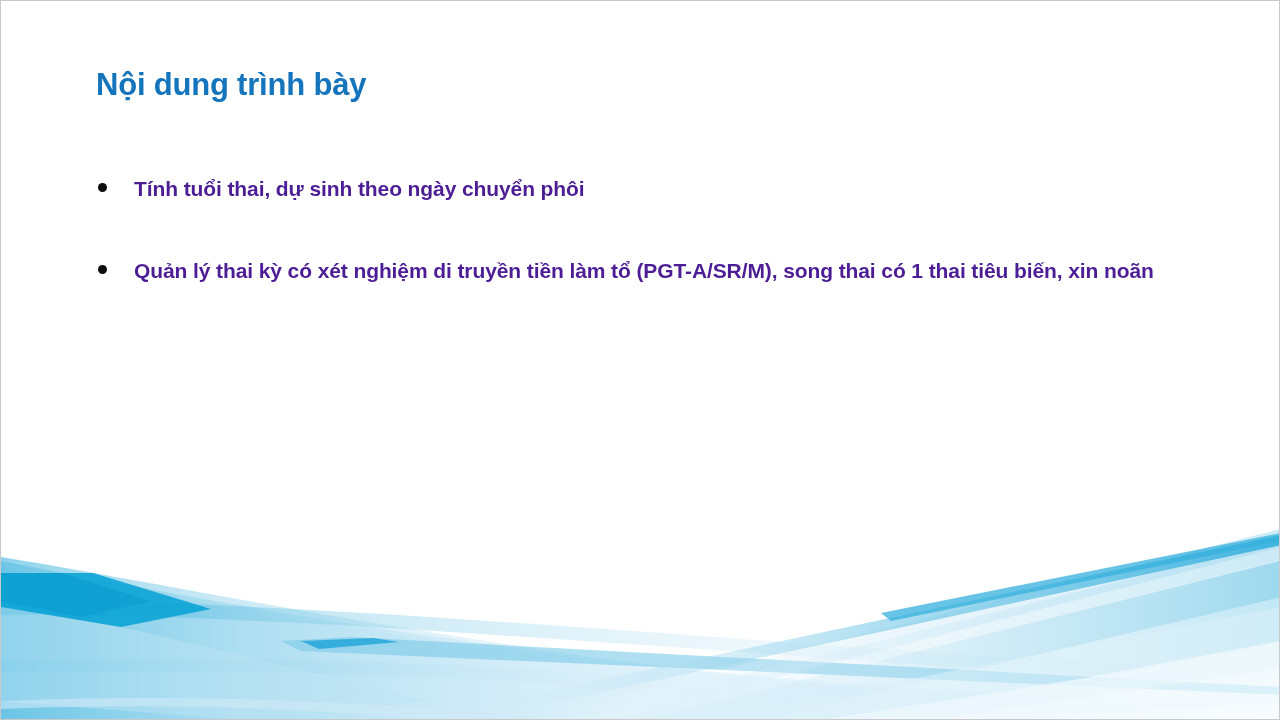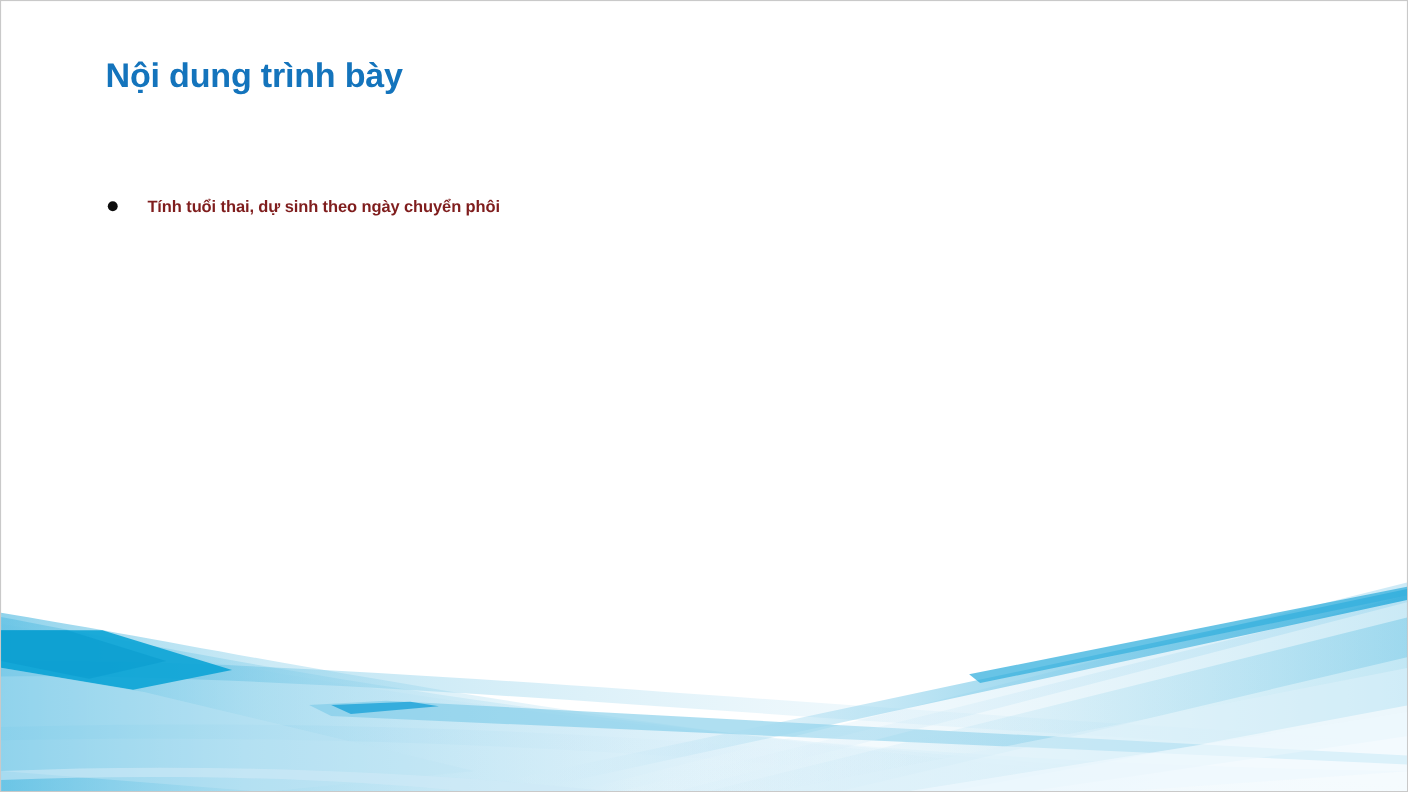"Nội dung trình bày" .title { top: 50px -> 66px }
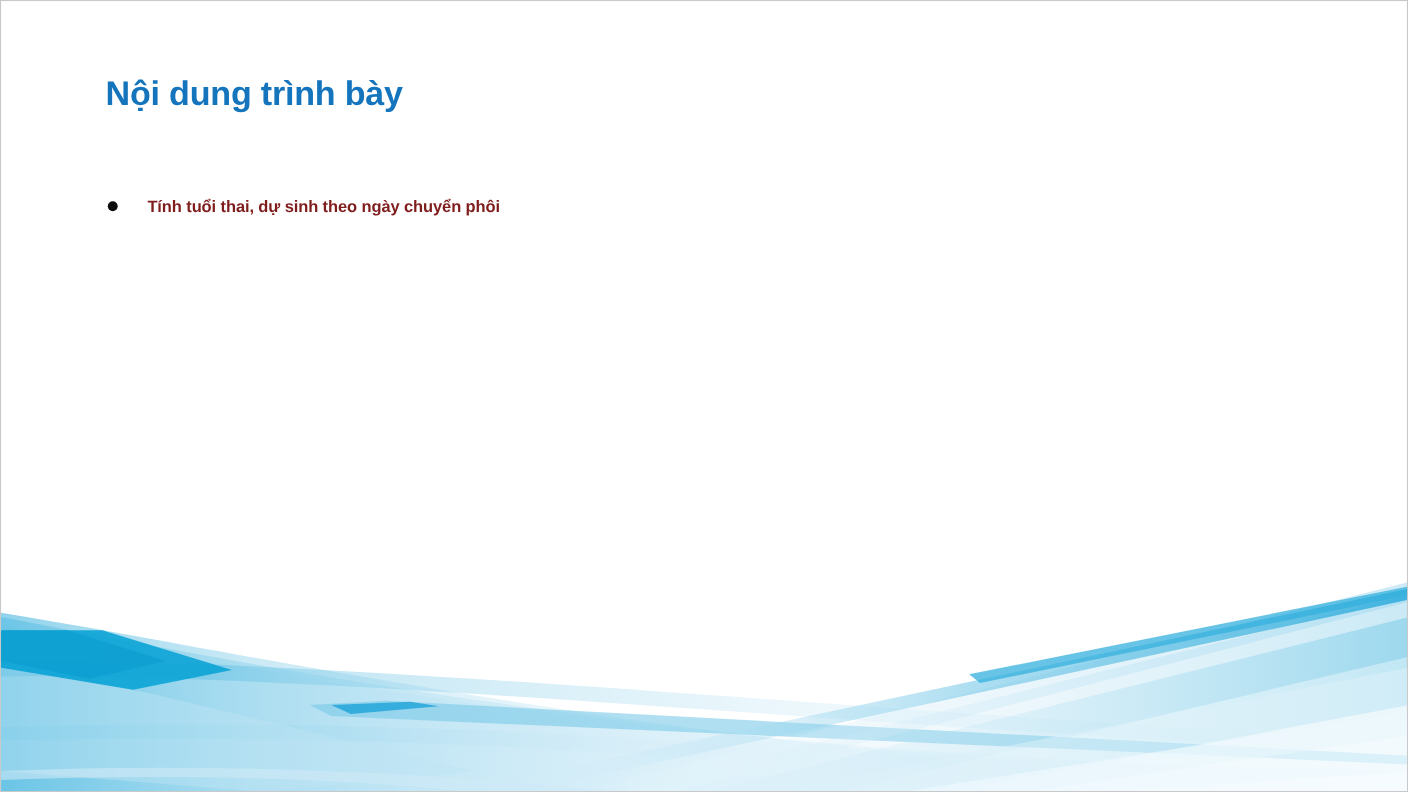"Tính tuổi thai, dự sinh" .bullet-row { color: #7f1d1d -> #4c1d95; font-size: 15px -> 21px }
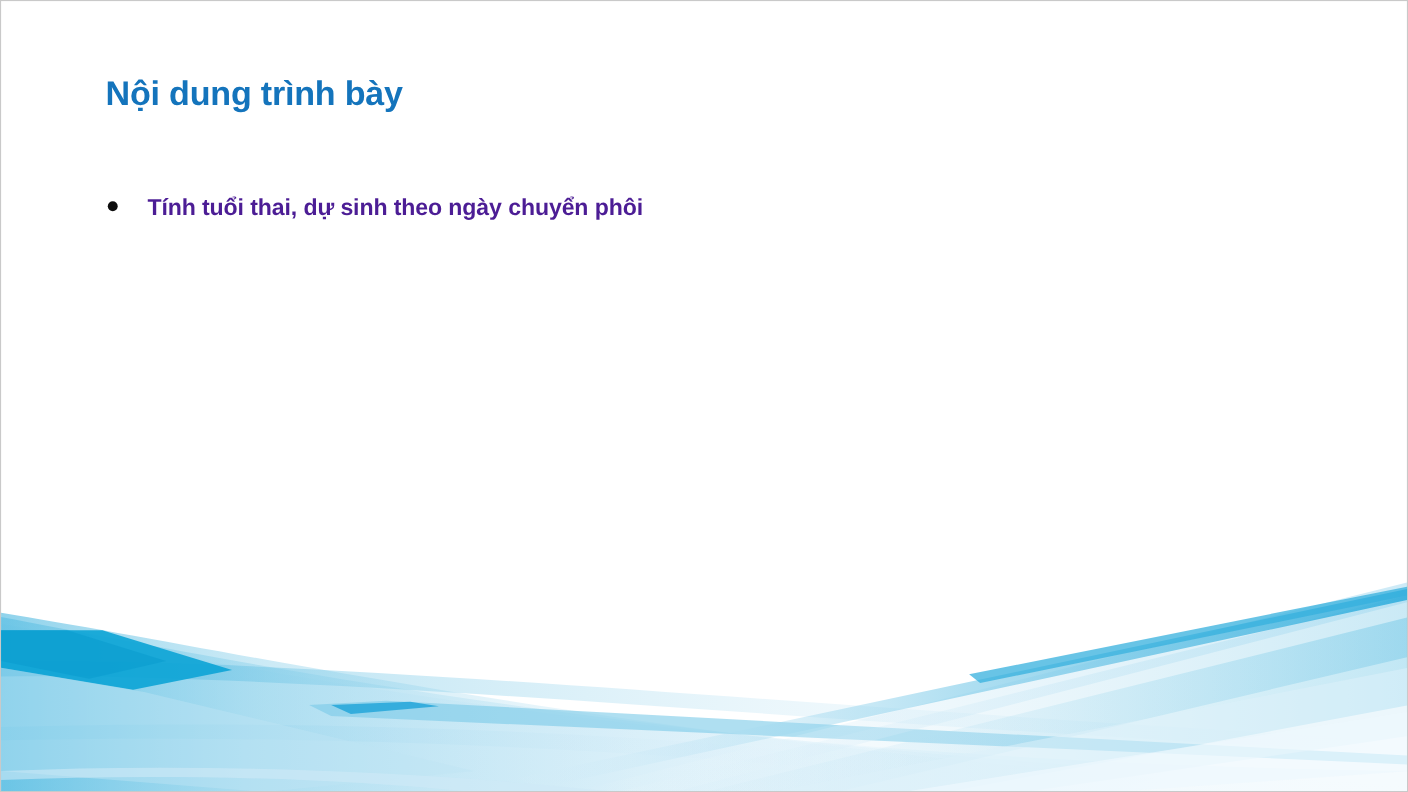"Quản lý thai kỳ có" div.bullet-row { html: none -> <div> <span></span> <span>Quản lý thai kỳ có xét nghiệm di truyền tiền làm tổ (PGT-A/SR/M), song thai có 1 thai tiêu biến, xin noãn</span> </div> }
